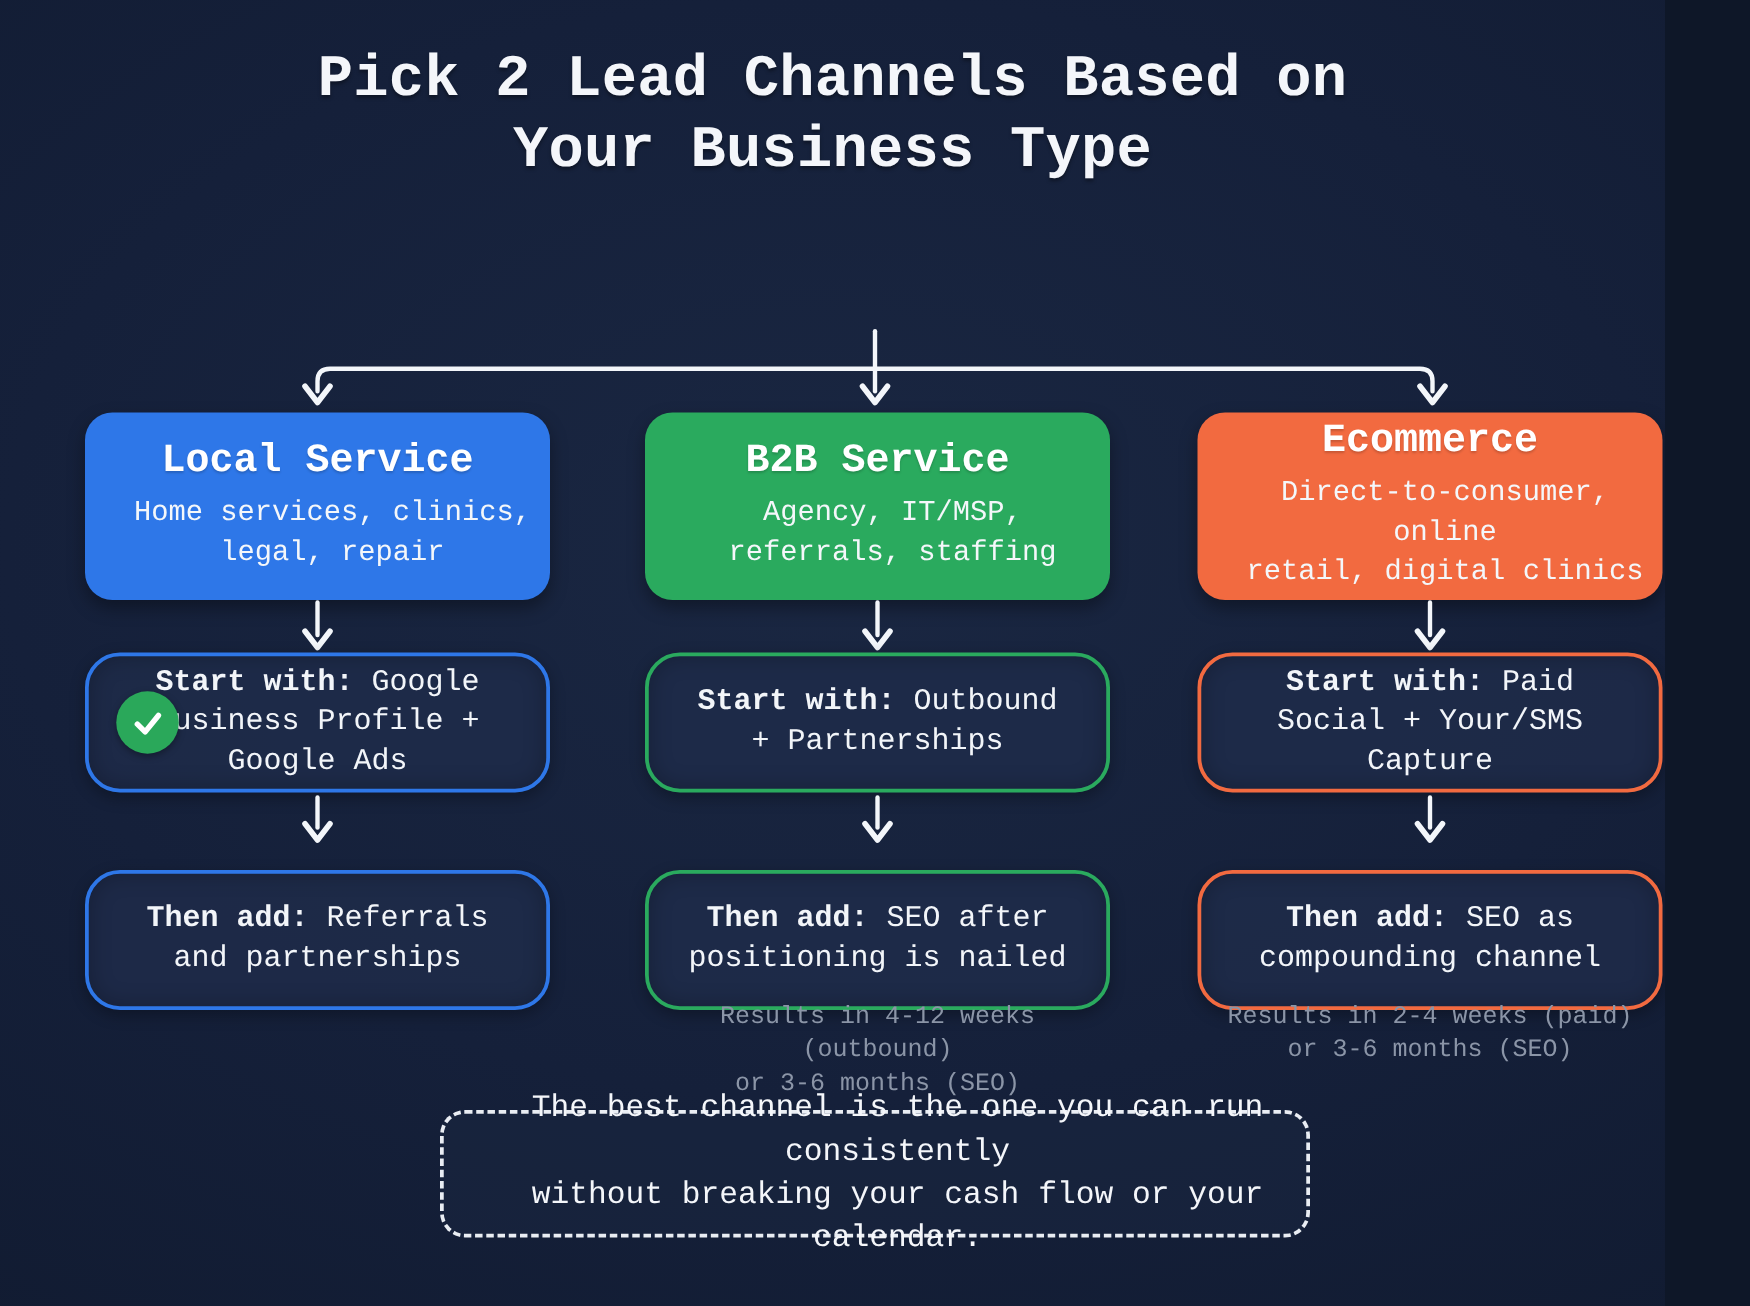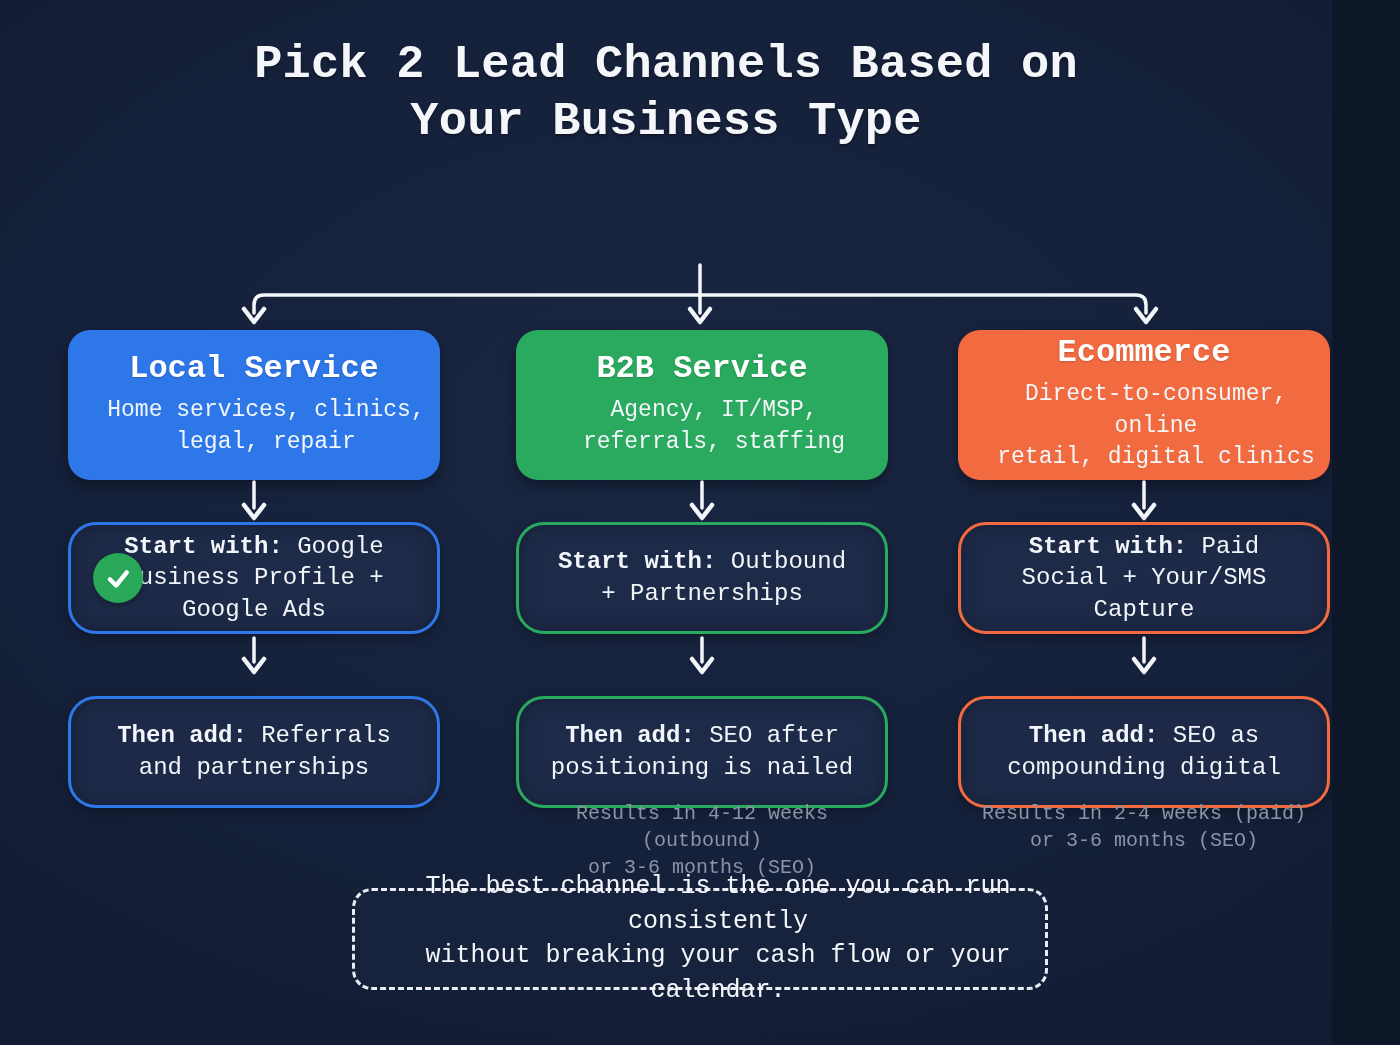"SEO as compounding digital" span { text: digital -> channel }
